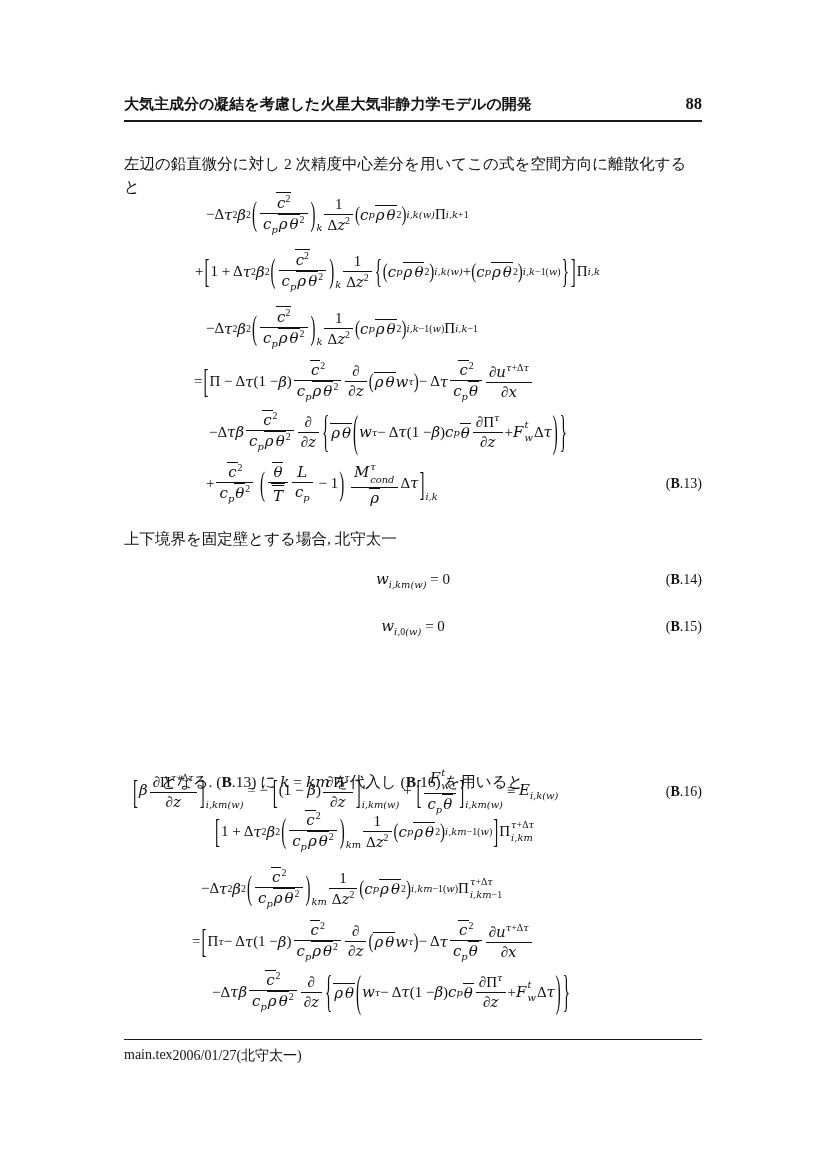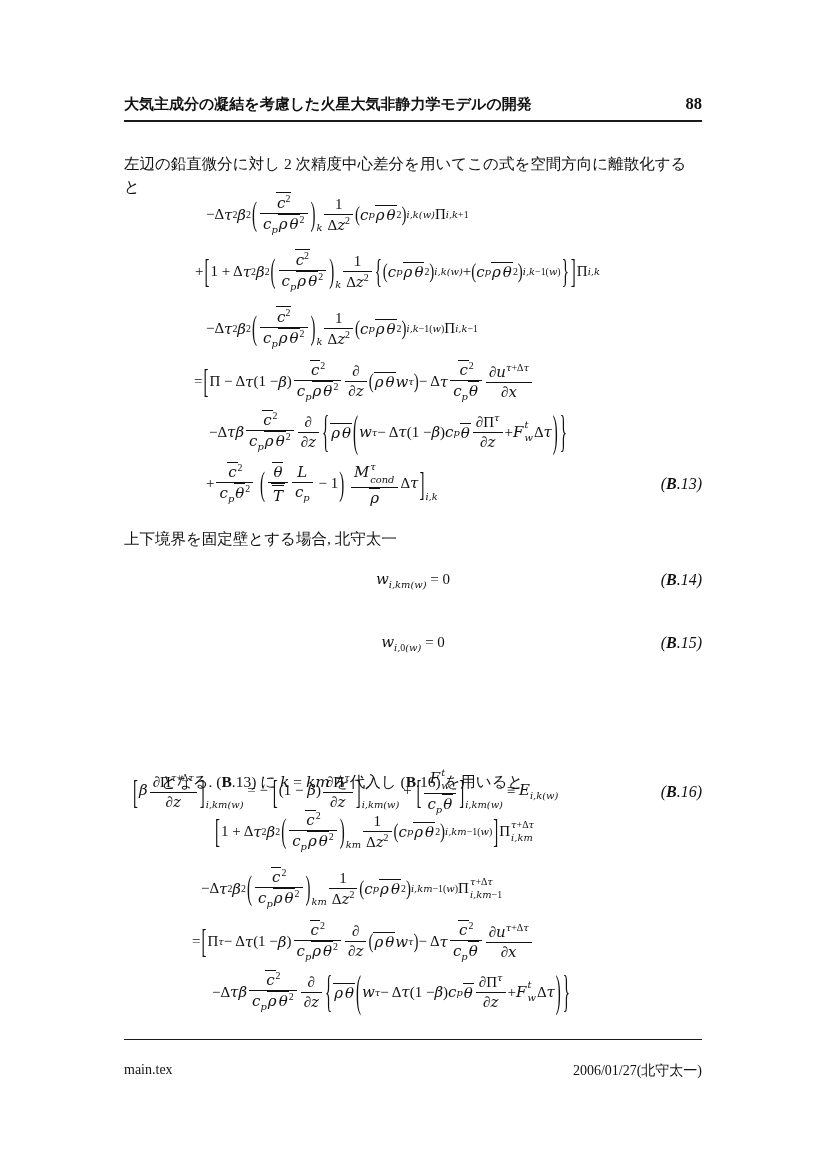"(B.13)" .eqnum { font-size: 16px -> 14px; font-style: italic -> none }
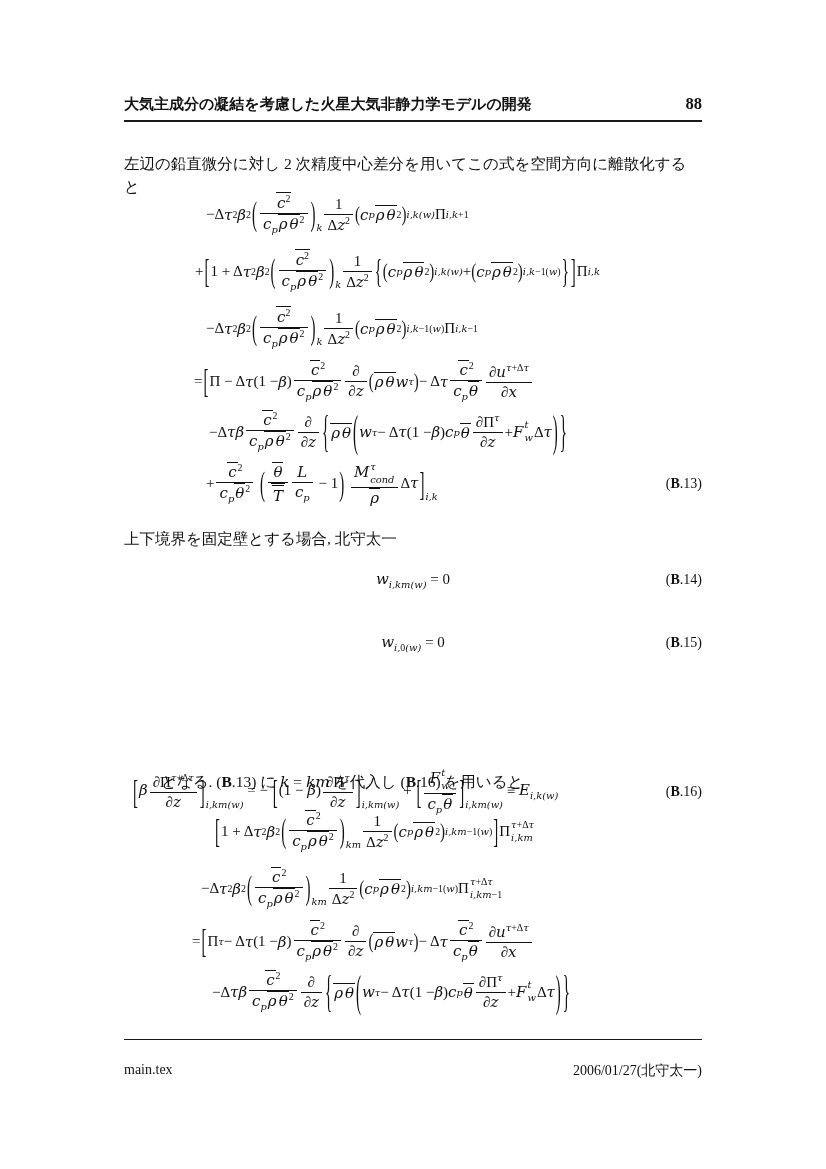"wi,0(w) = 0" .pos-b15 { top: 598px -> 582px }
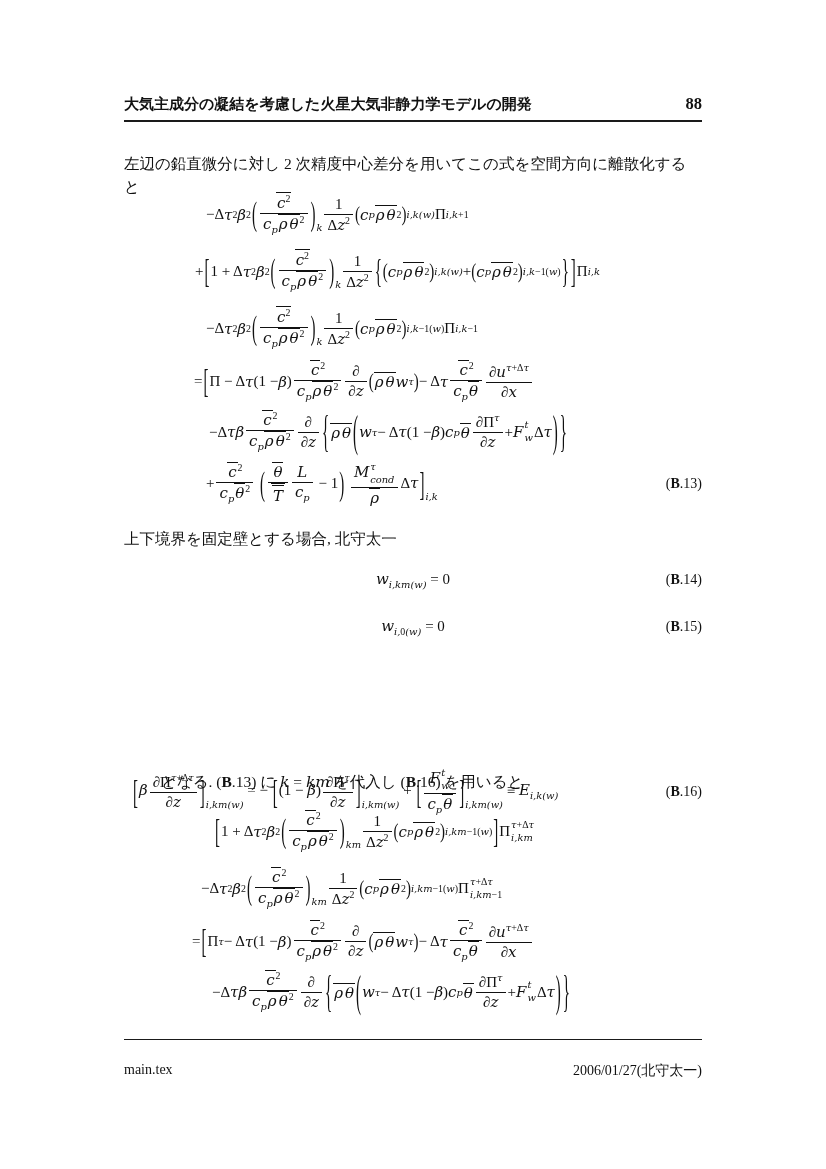"main.tex" .pos-footer { justify-content: space-between -> none; padding-top: 22px -> 7px }
